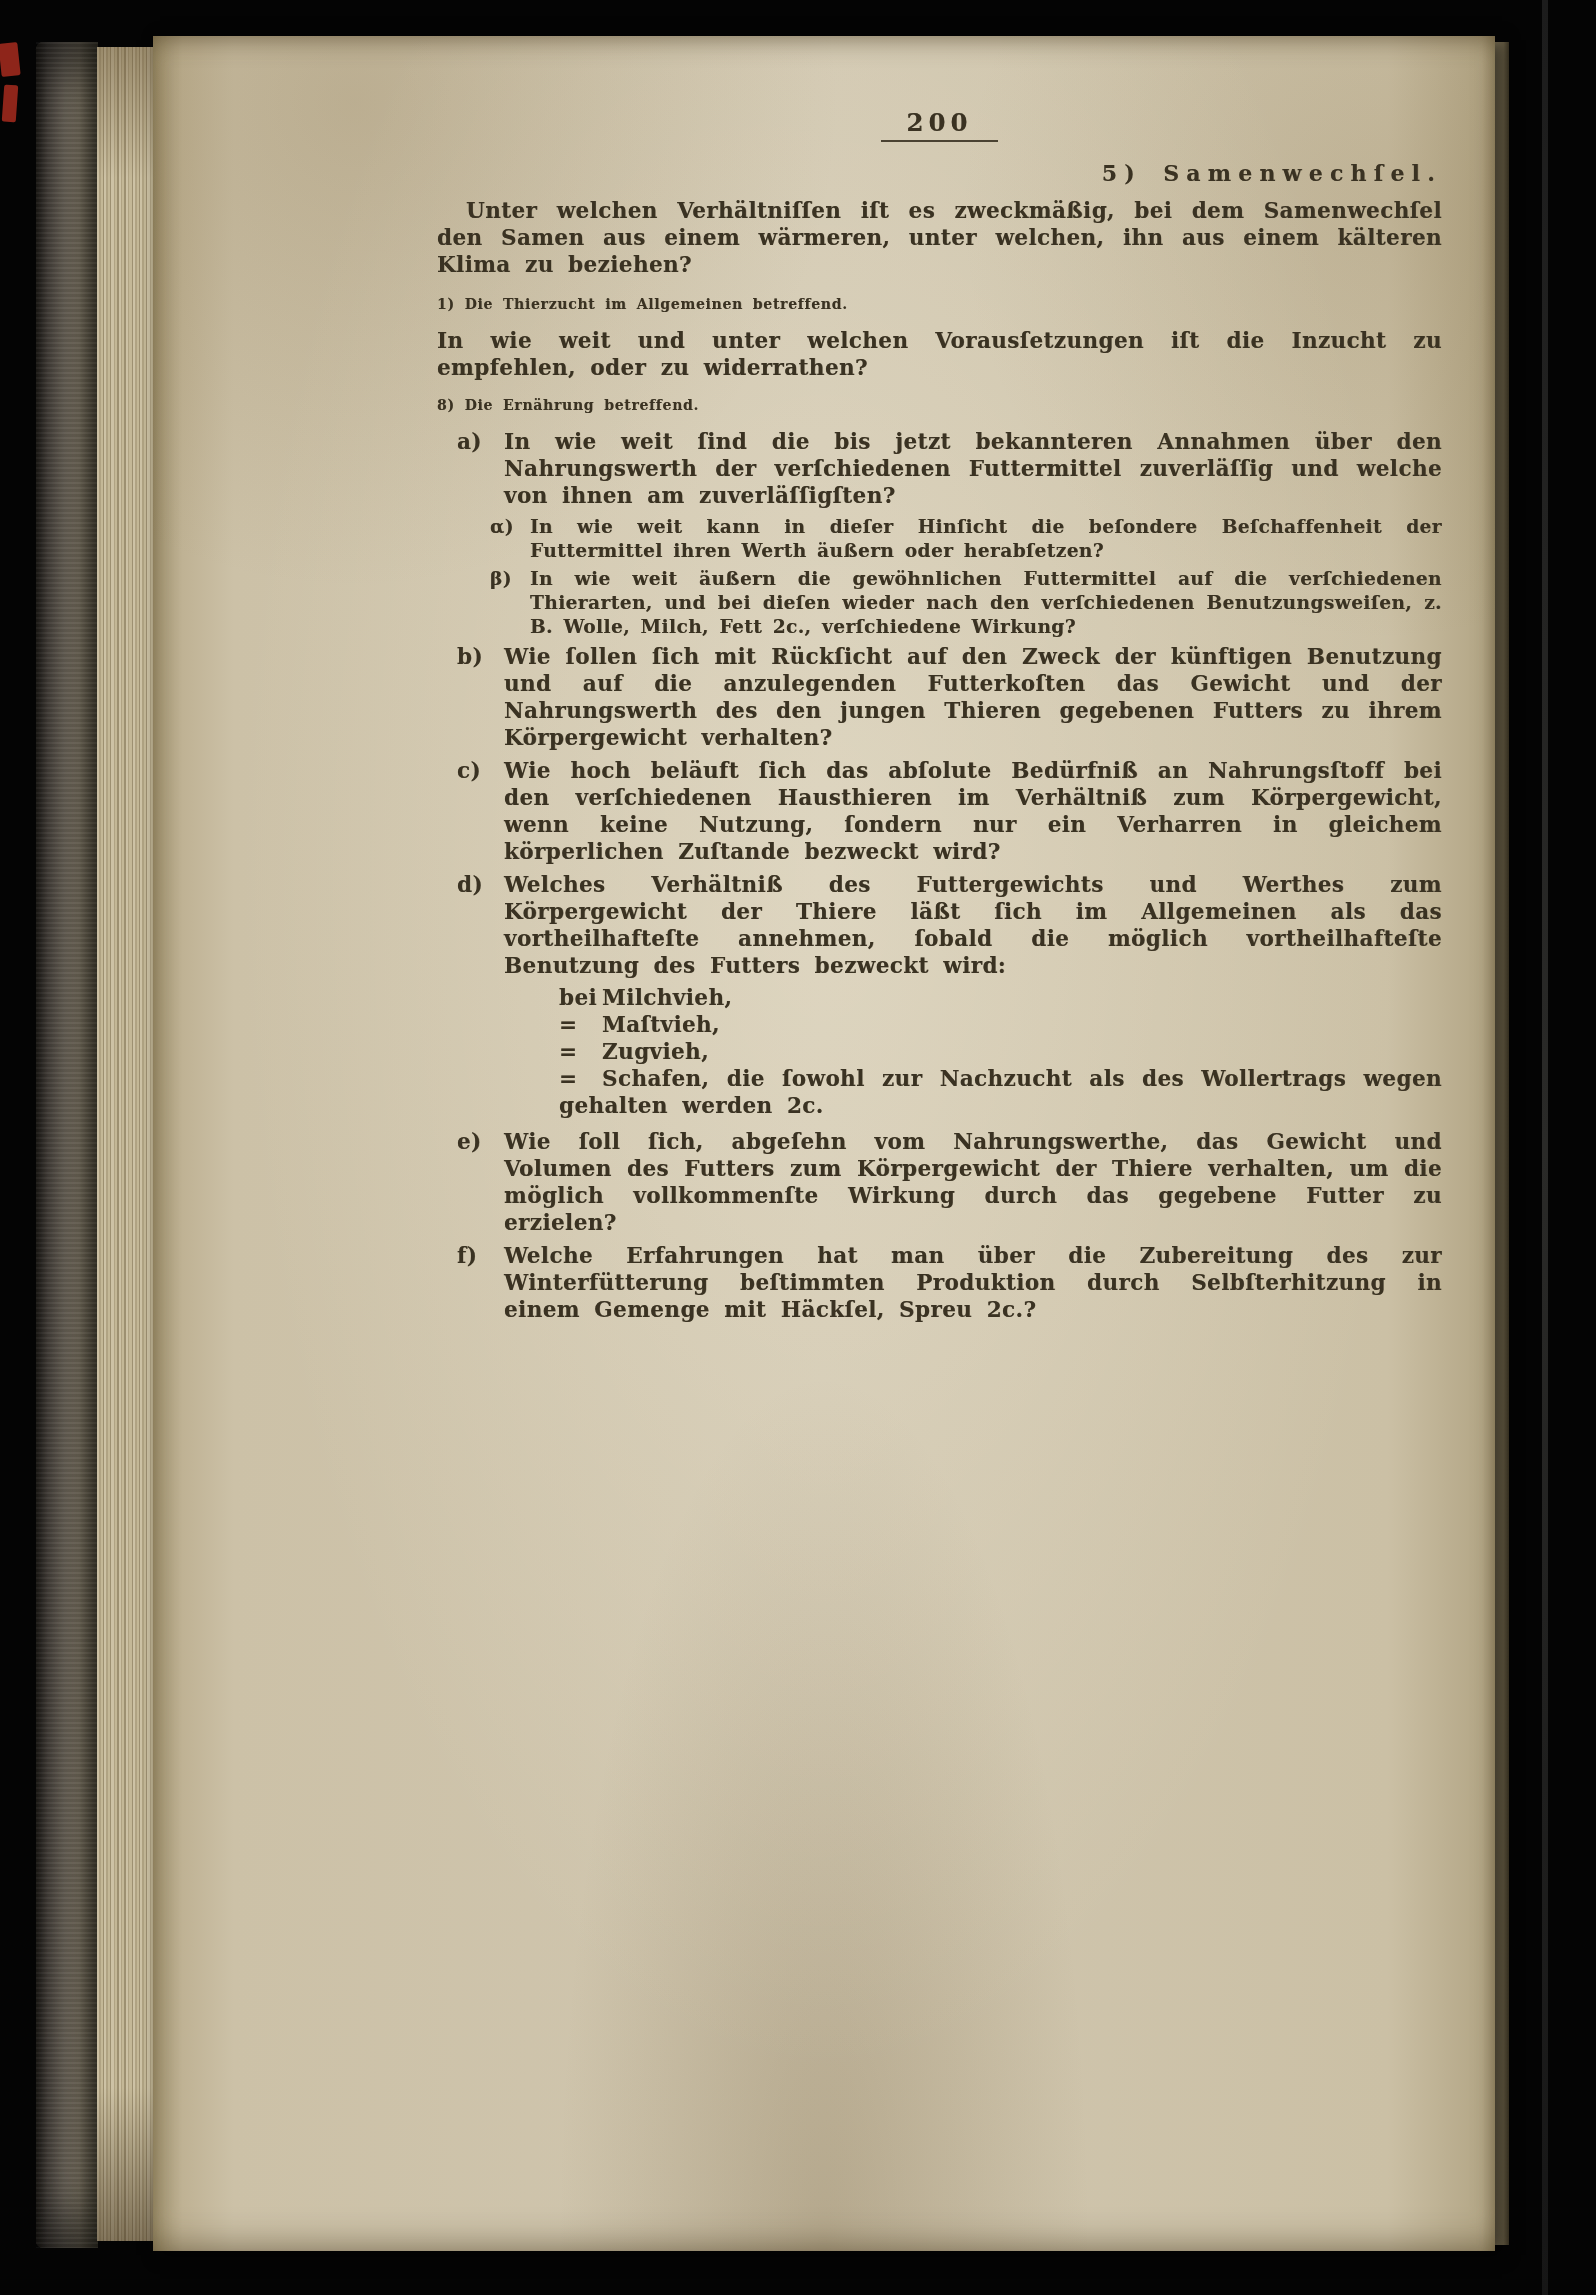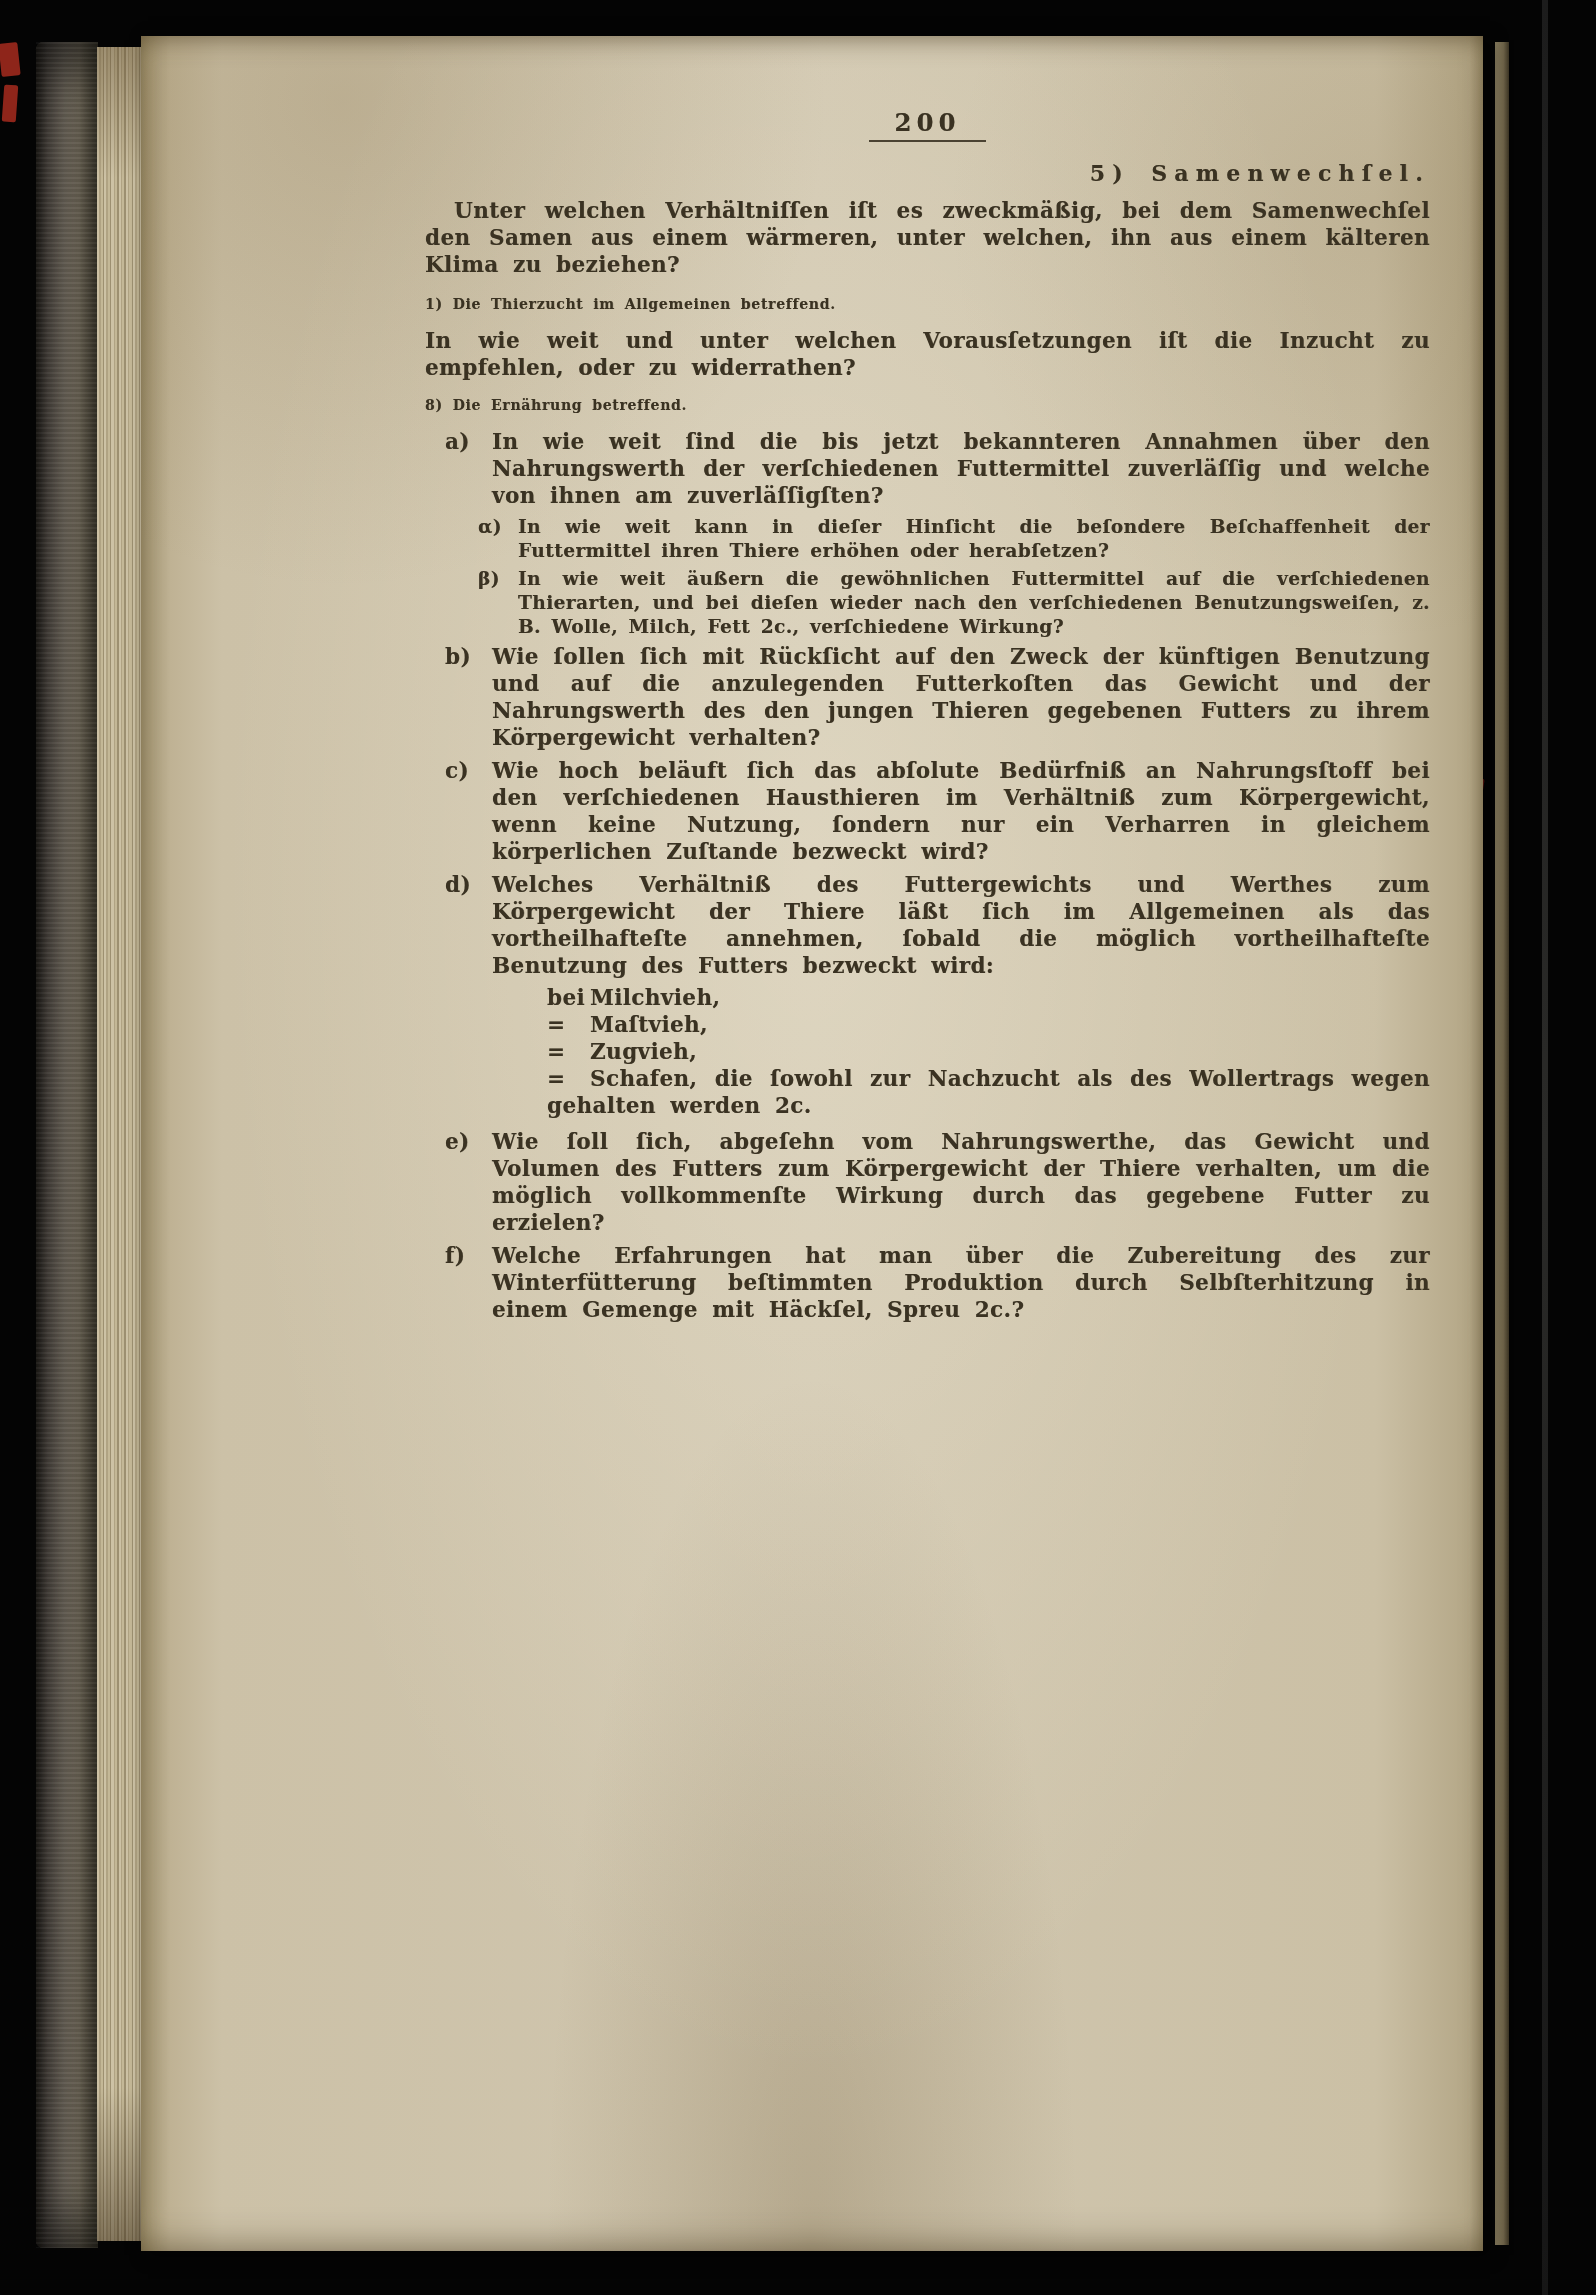"200" .page { left: 141px -> 153px }
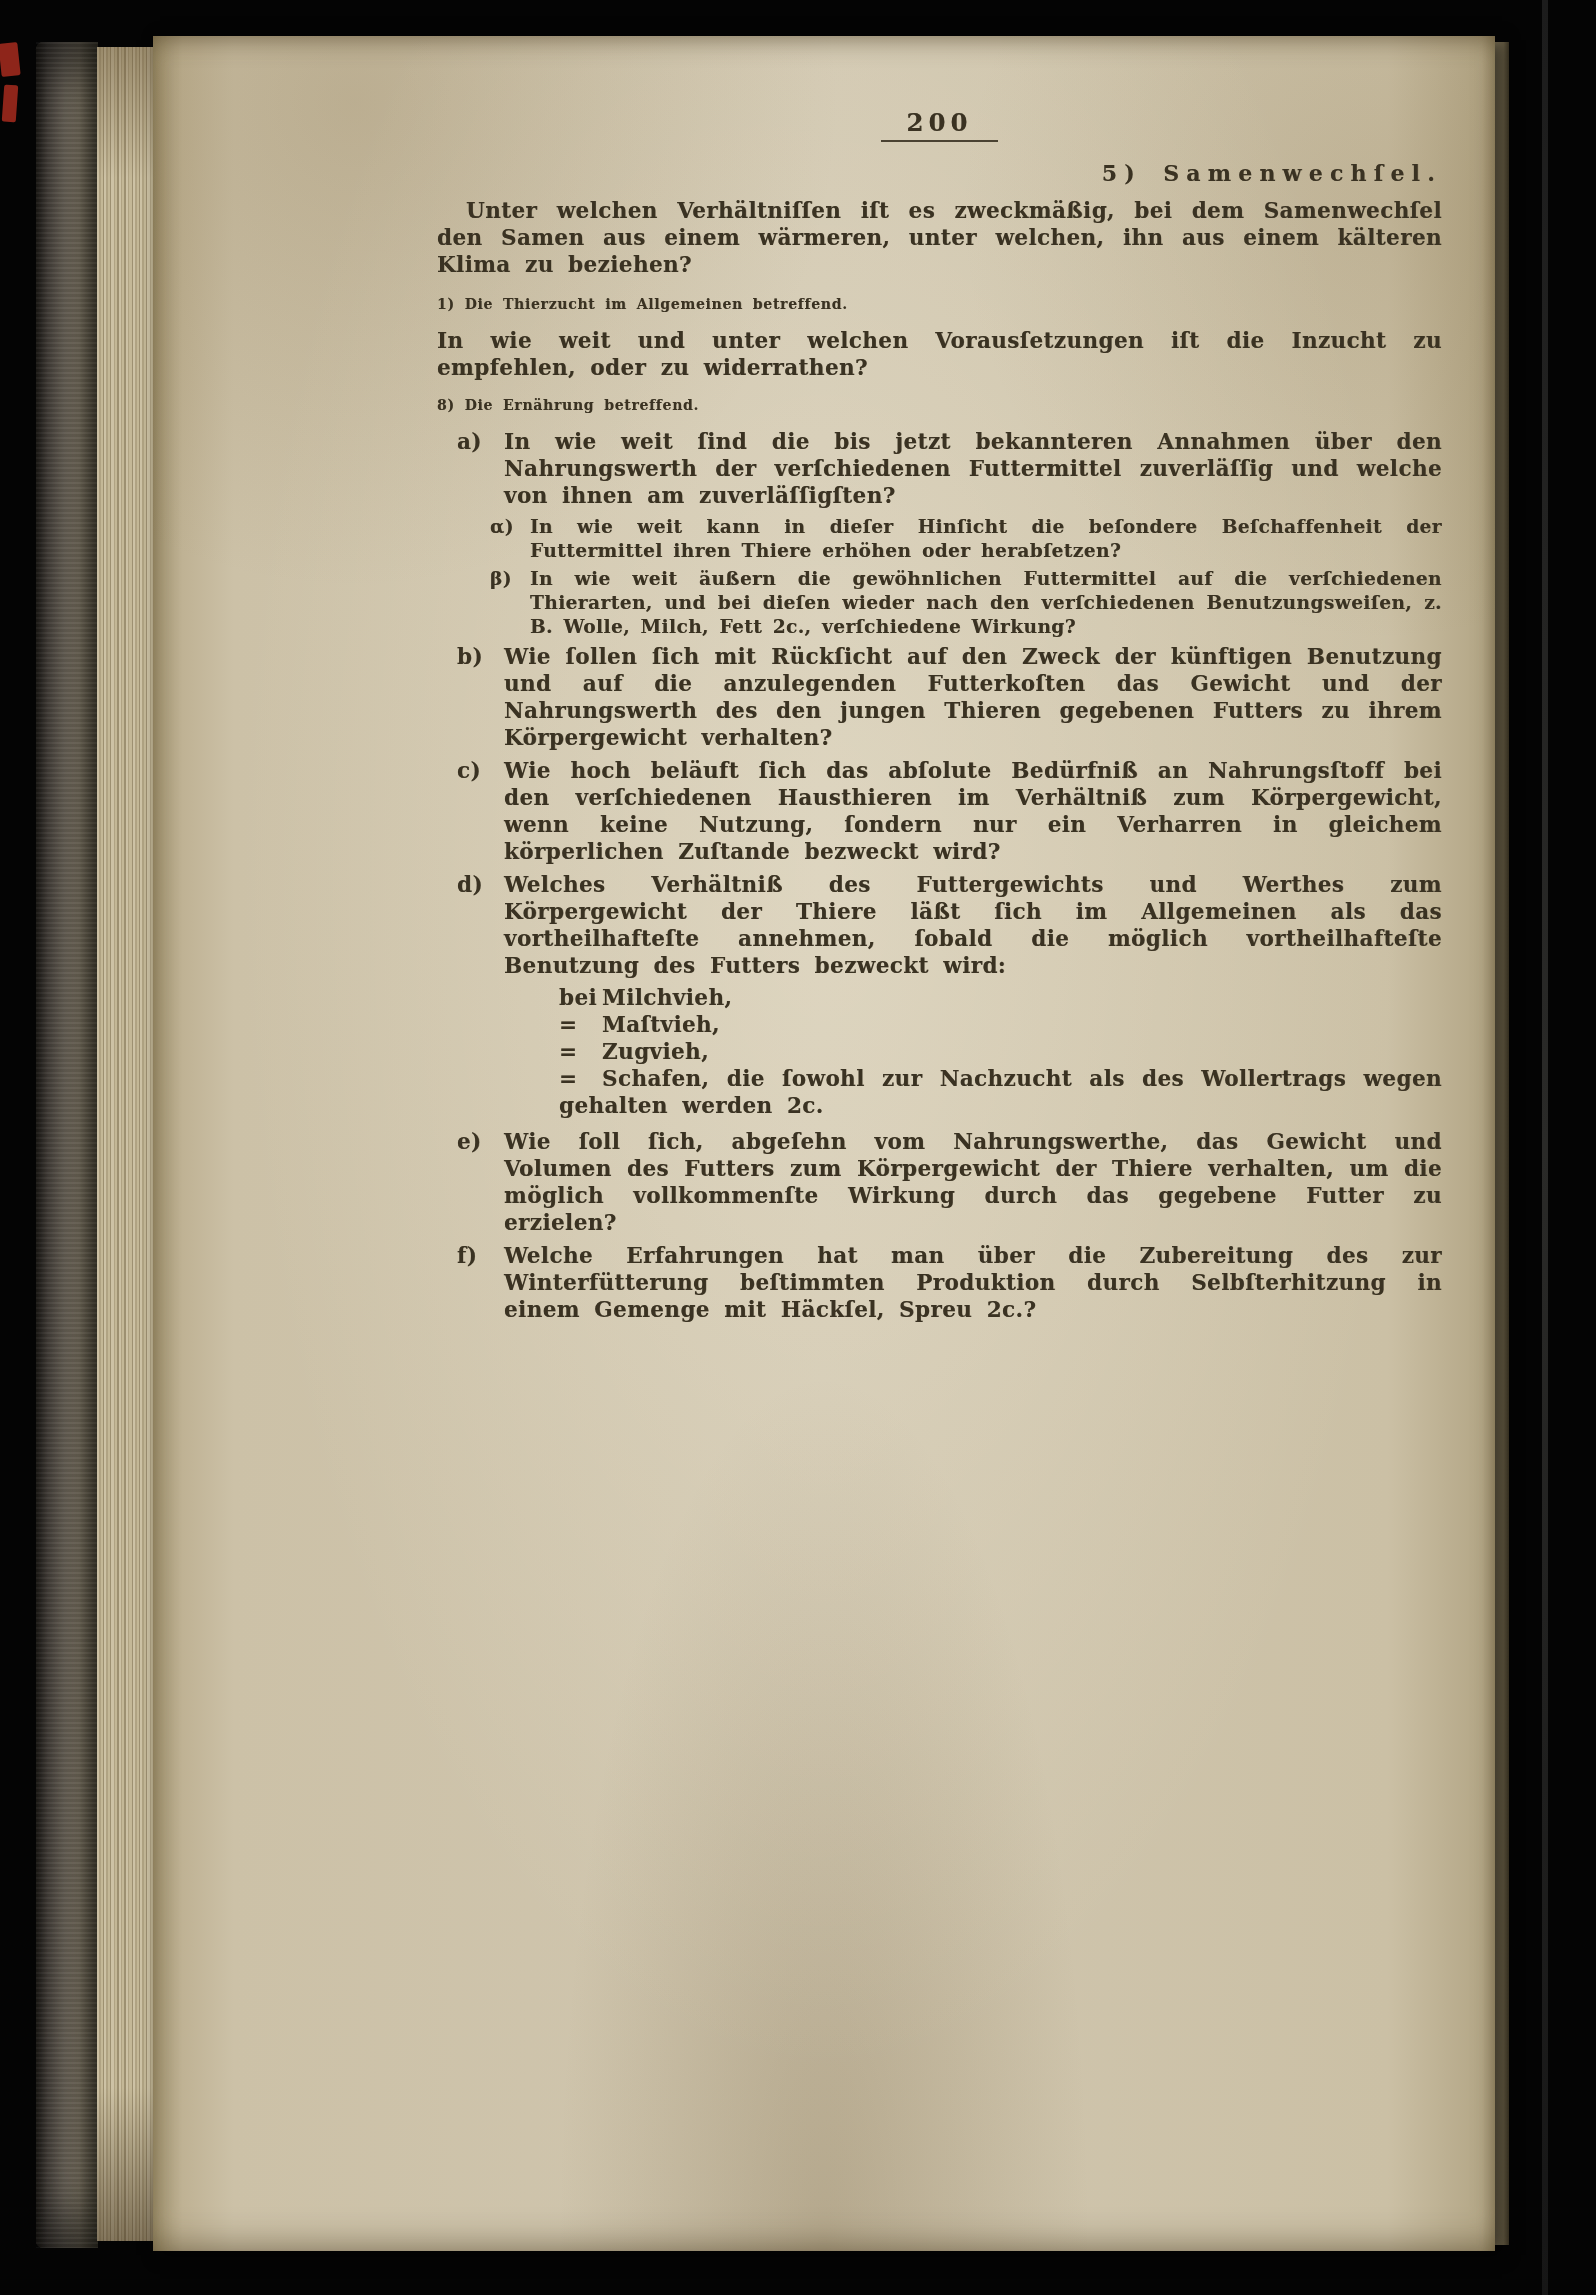"In wie weit kann in" div.txt { text: Thiere erhöhen -> Werth äußern }
